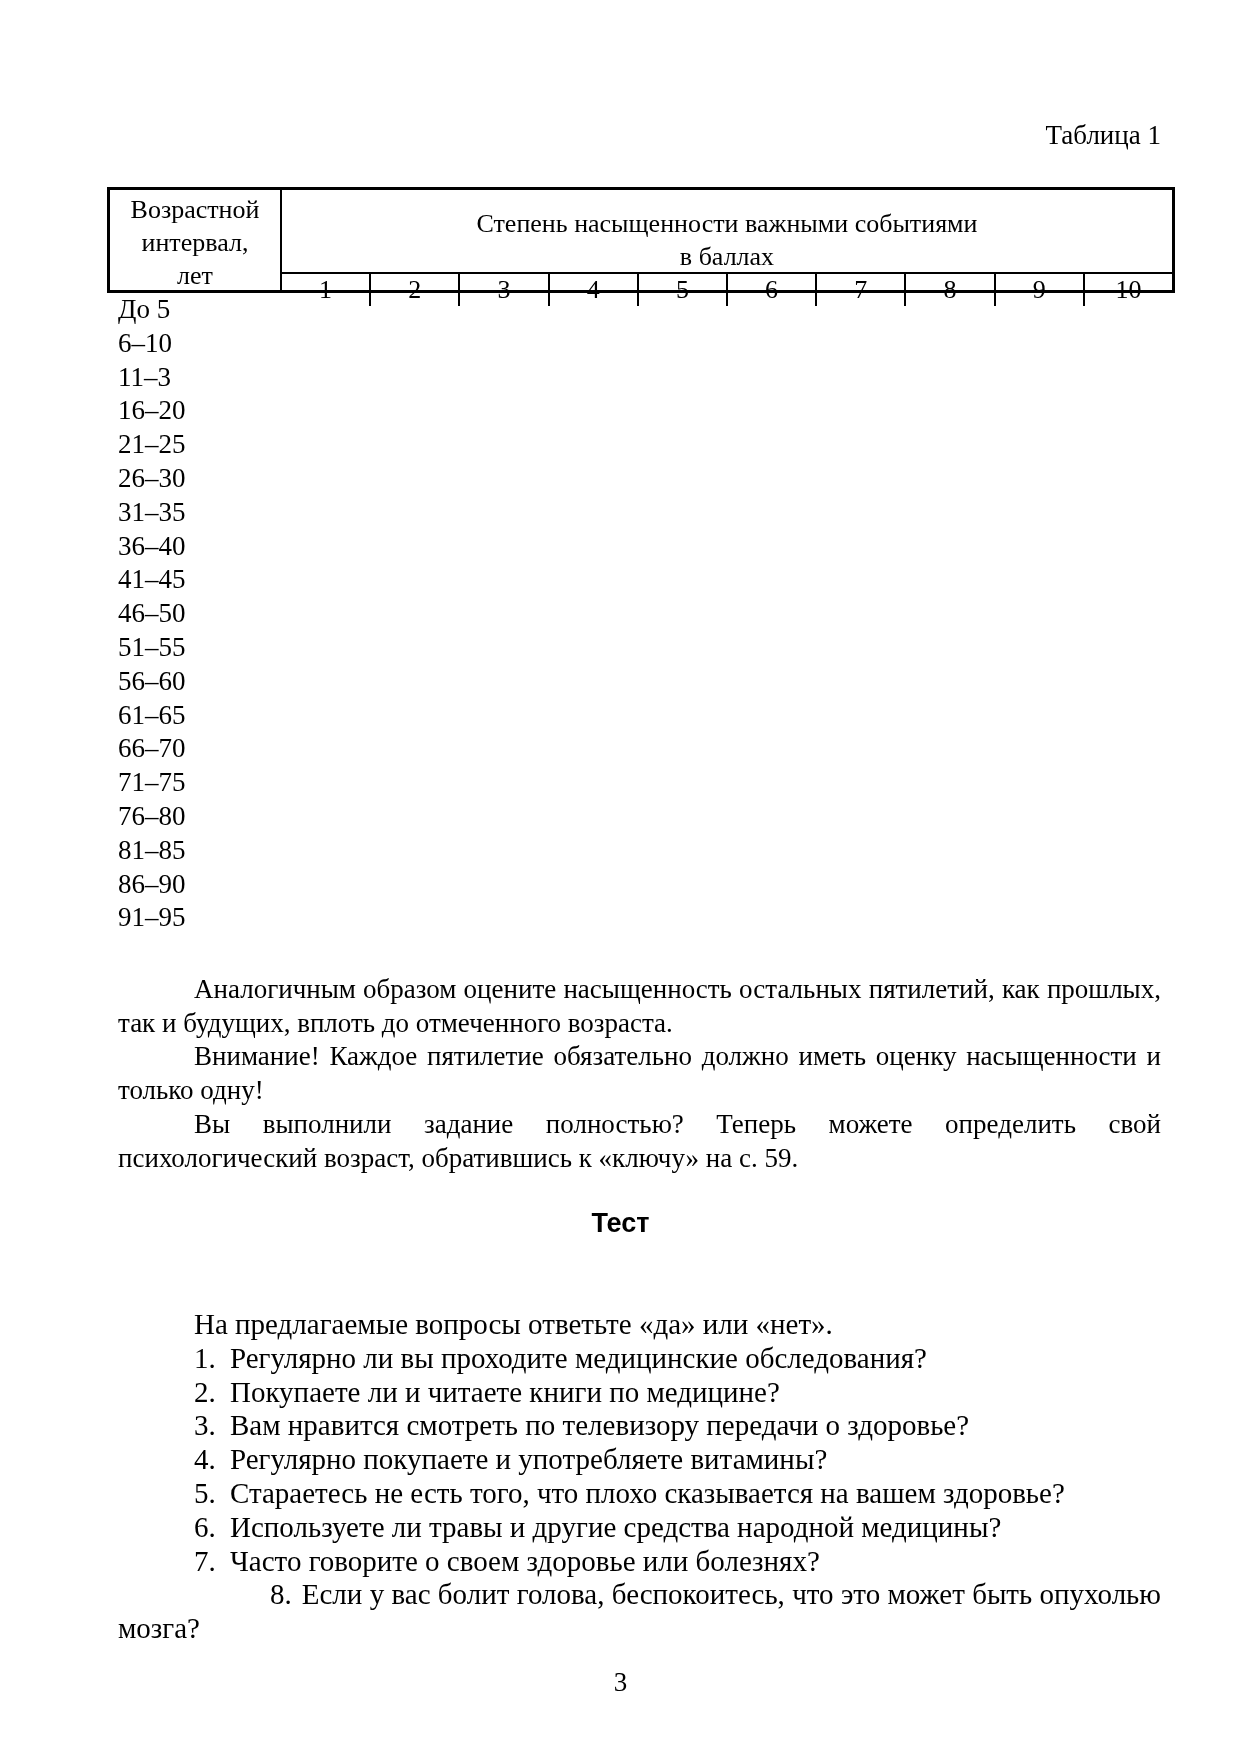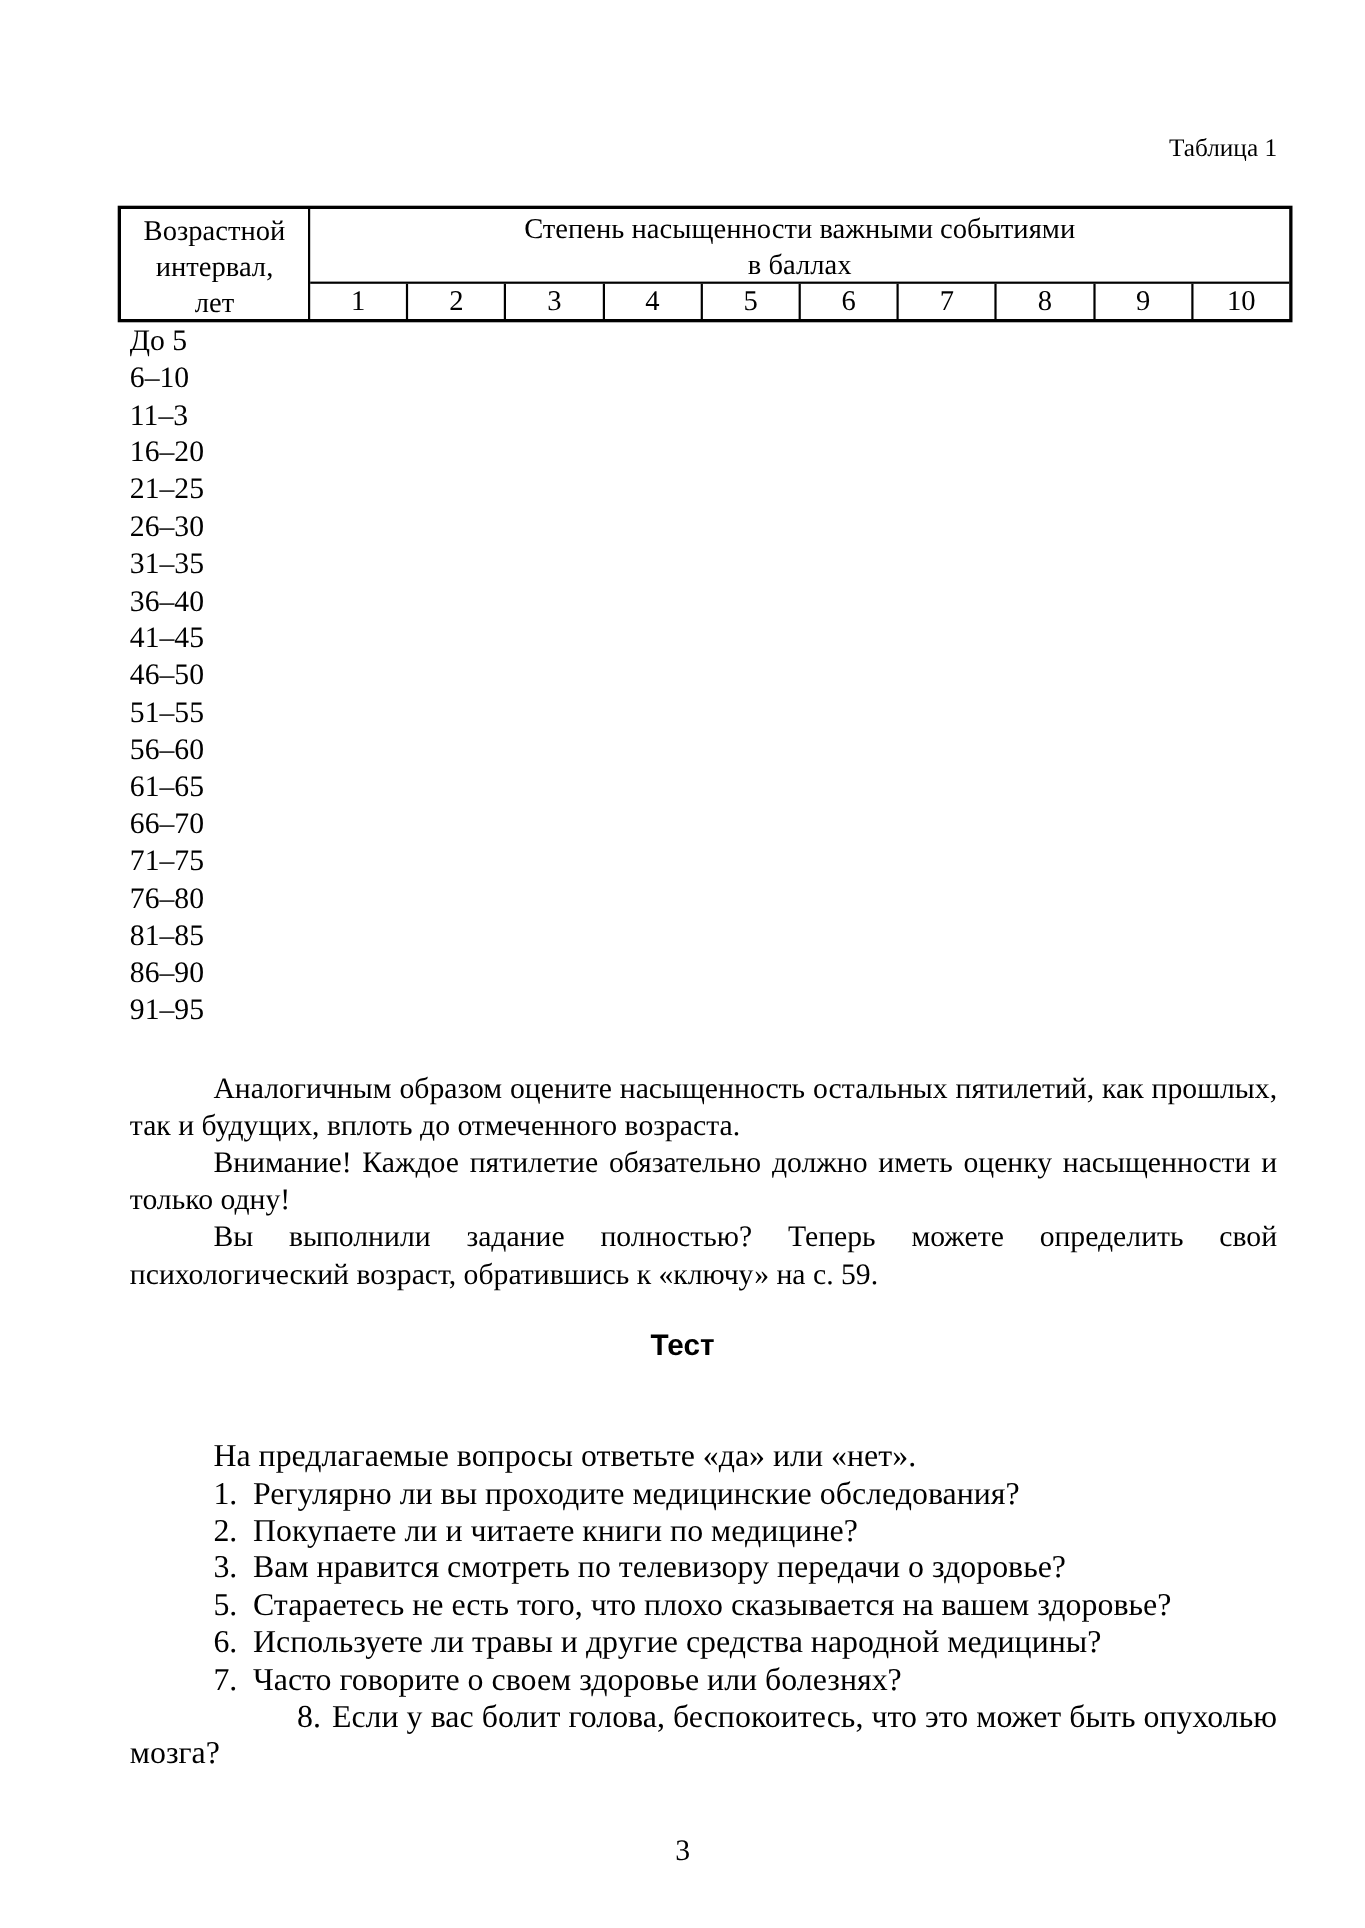"Таблица 1" .table-caption { font-size: 23px -> 27px }
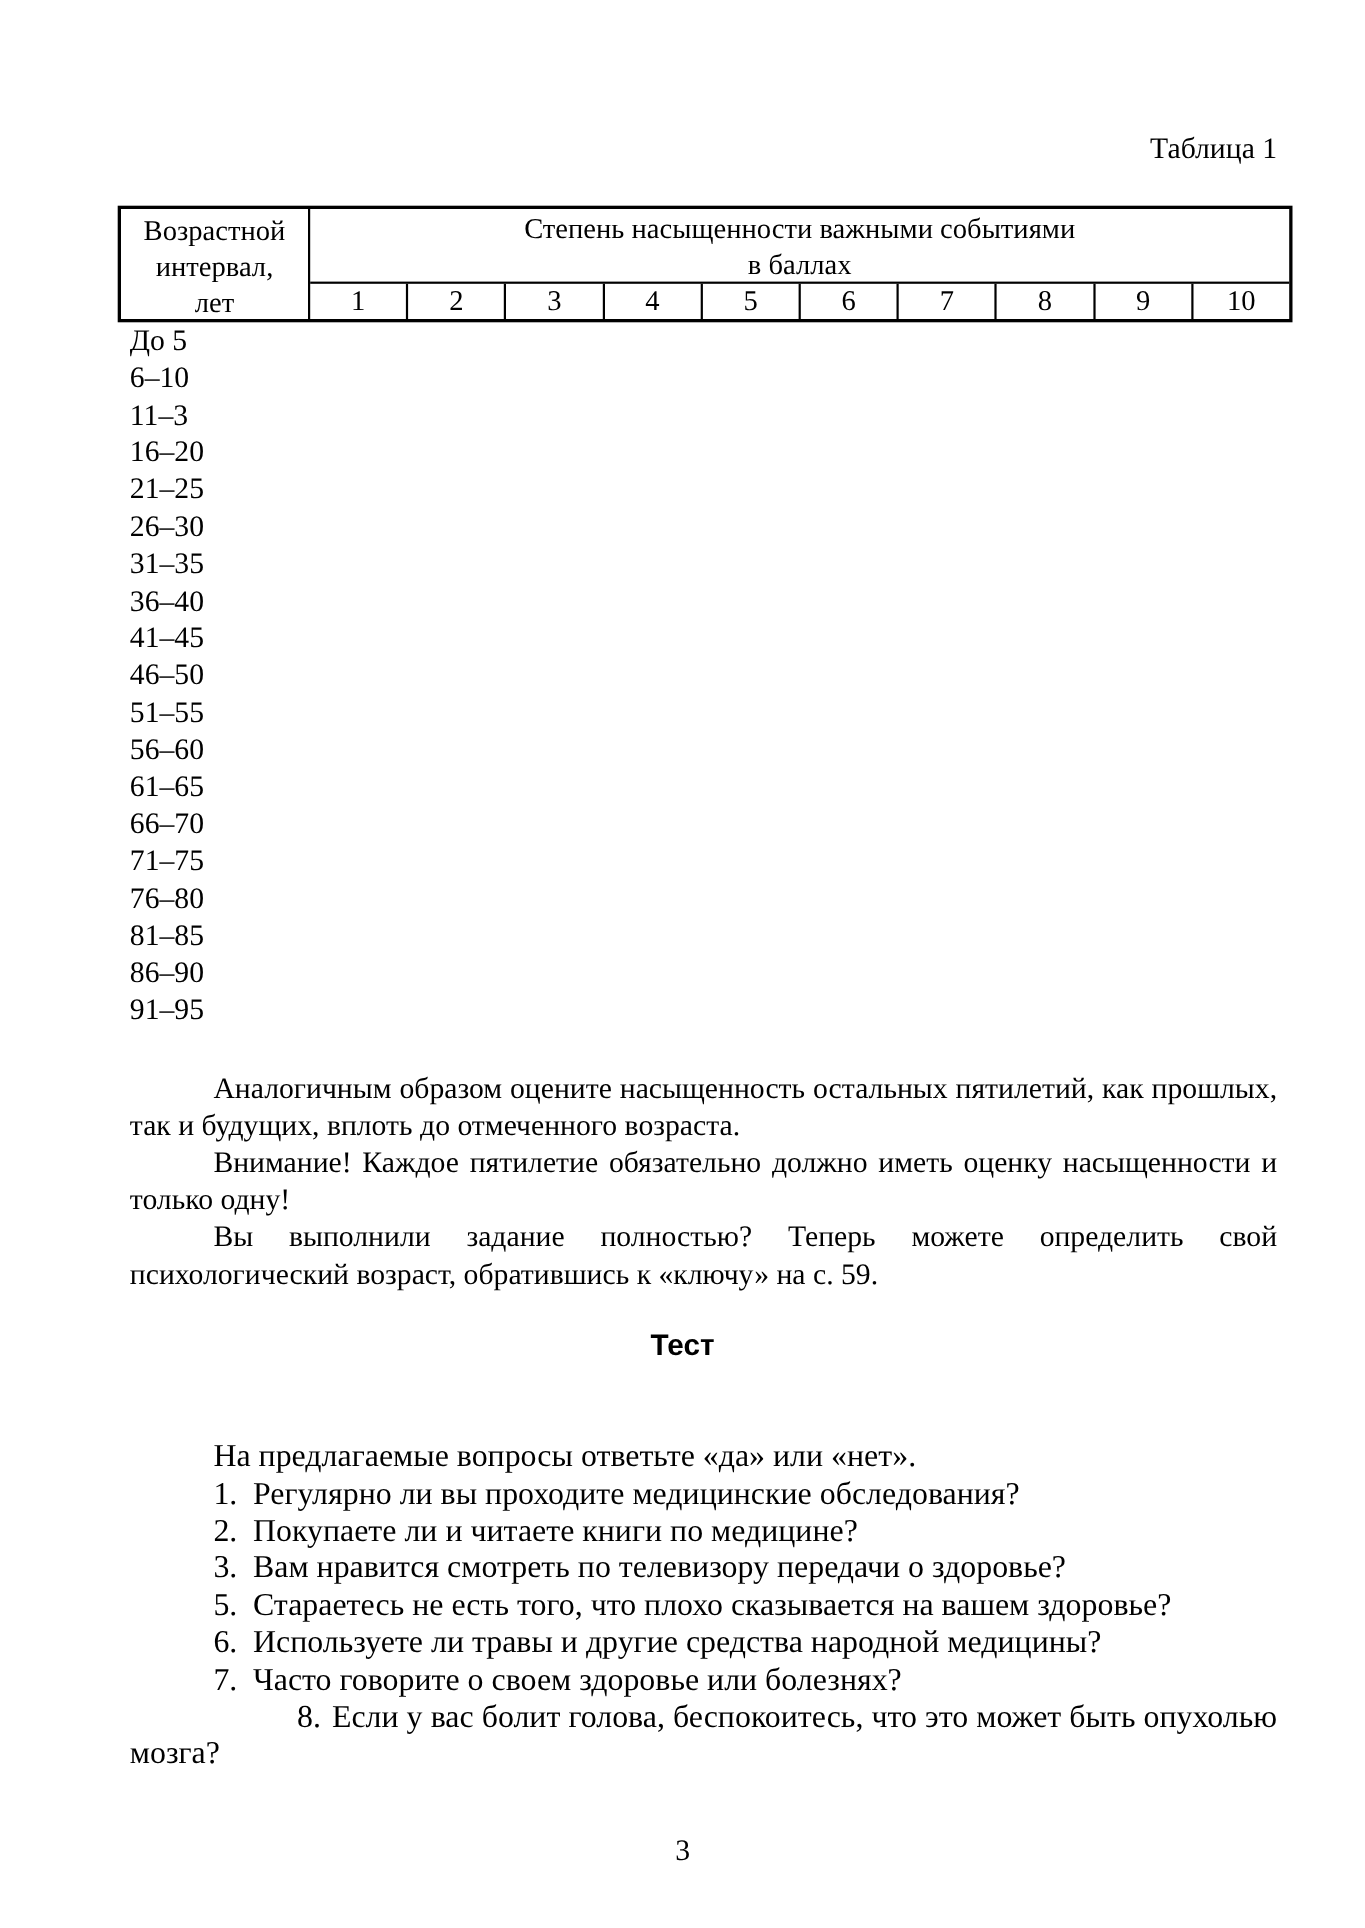"Степень насыщенности важными событиями" .col-scores { top: 0 -> 16px }
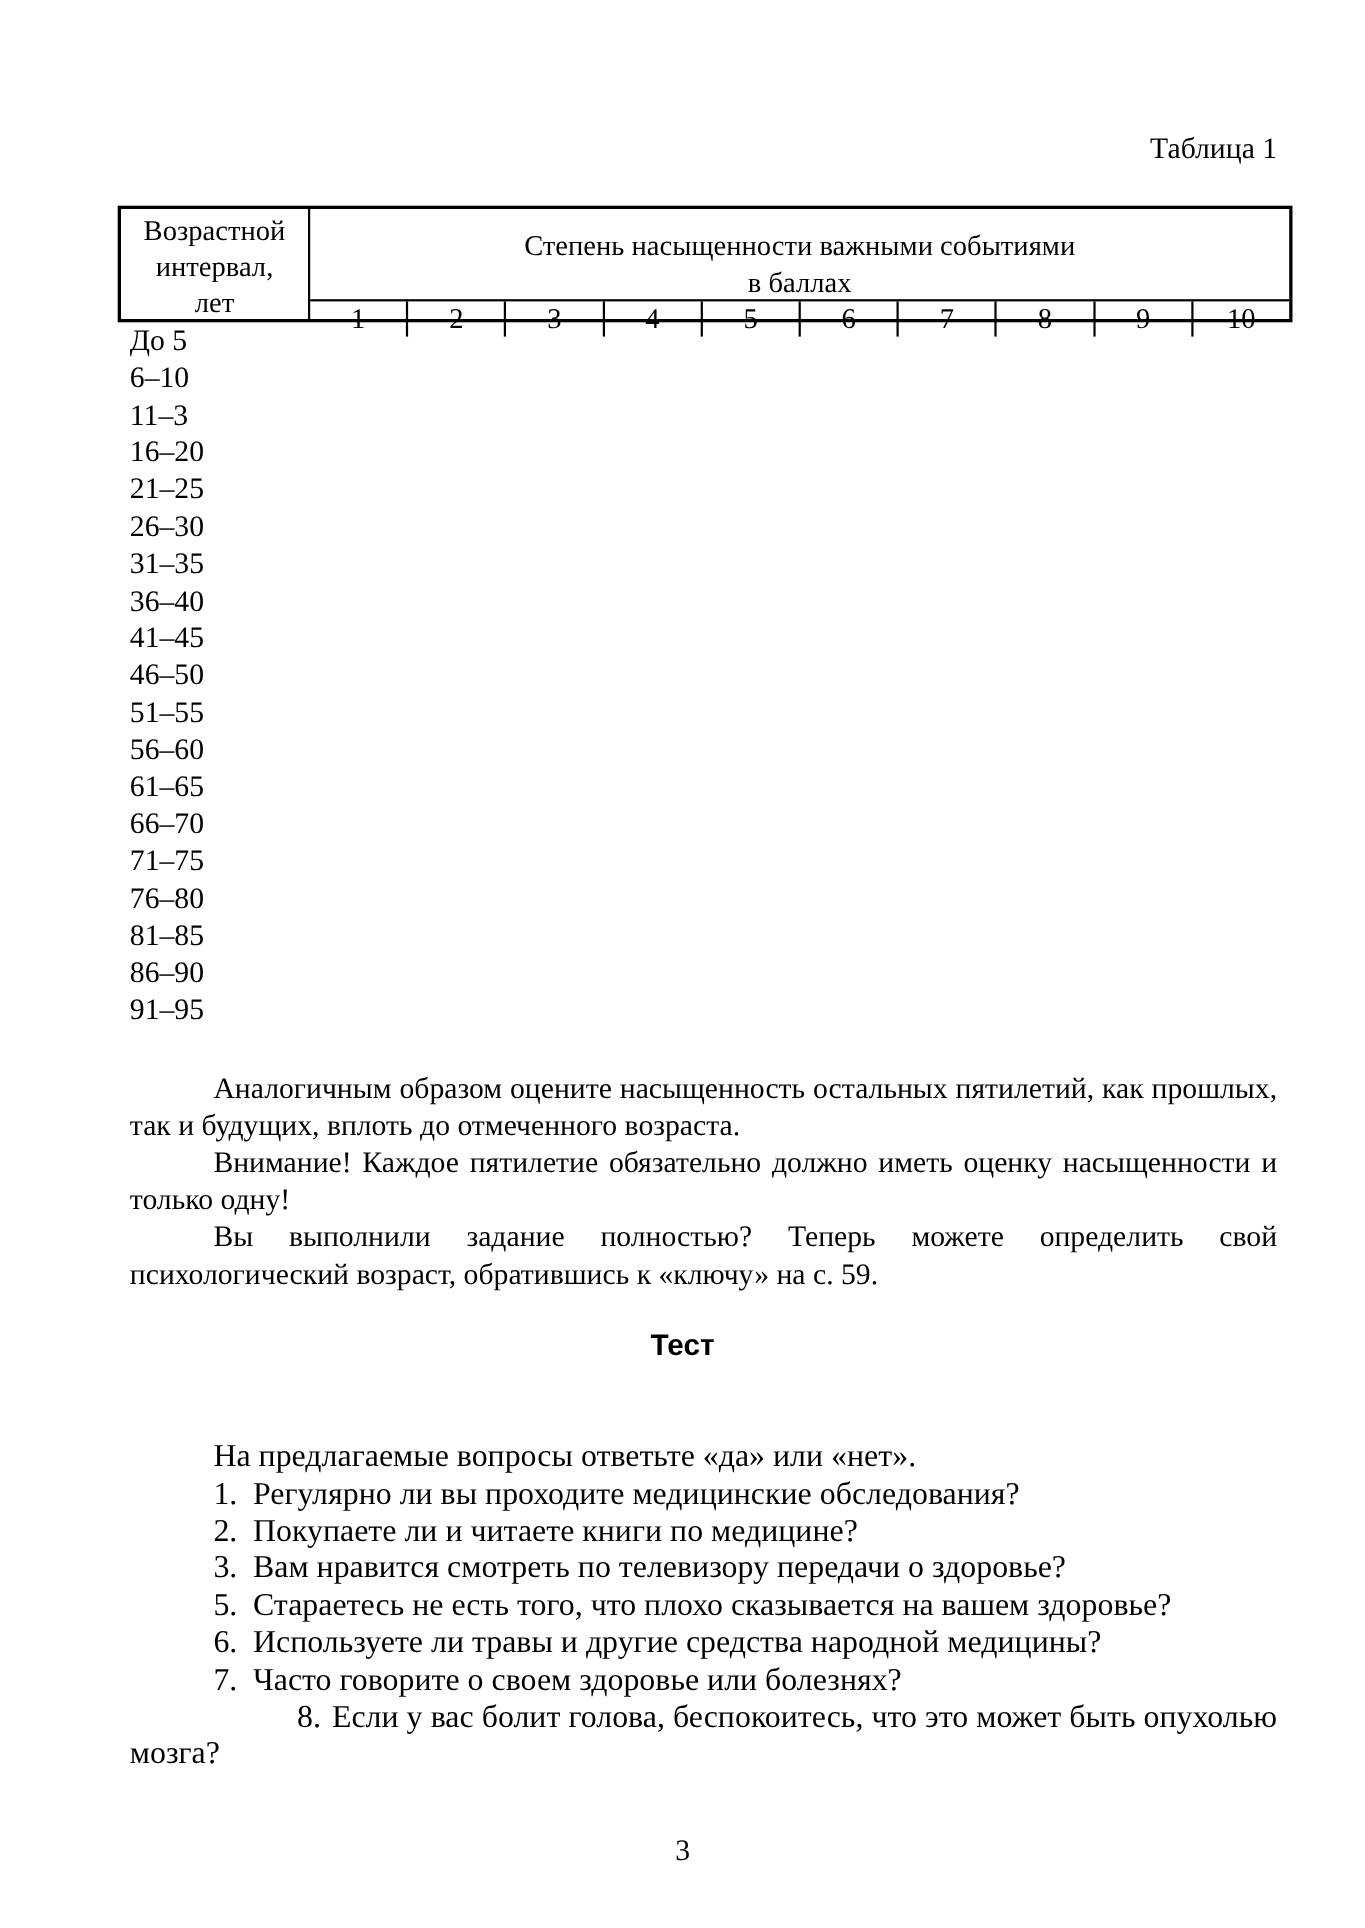"4. Регулярно покупаете и употребляете" div.q-item { html: none -> <div><span>4.</span><span>Регулярно покупаете и употребляете витамины?</span></div> }
